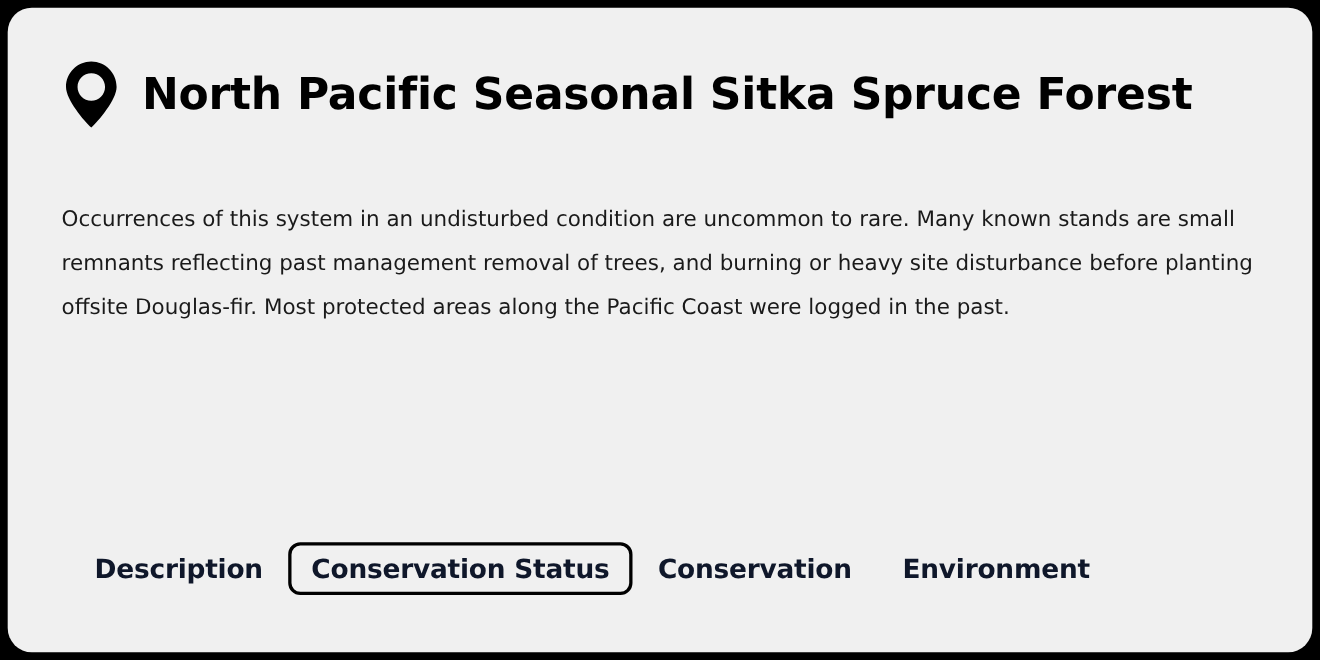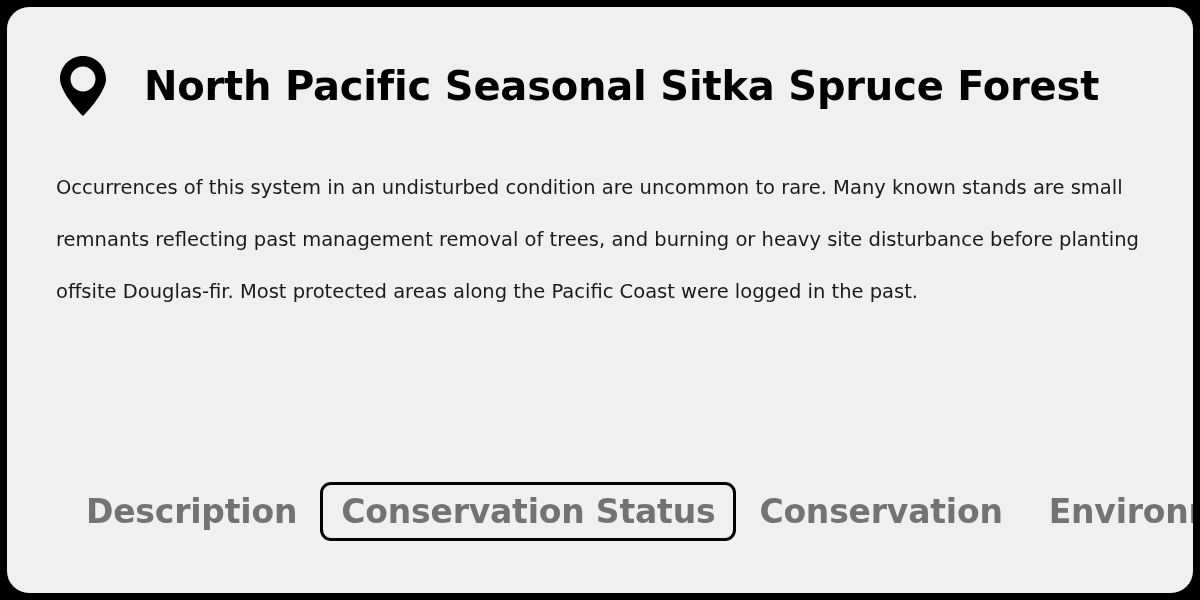"North Pacific Seasonal Sitka Spruce" .header { gap: 37px -> 22px }
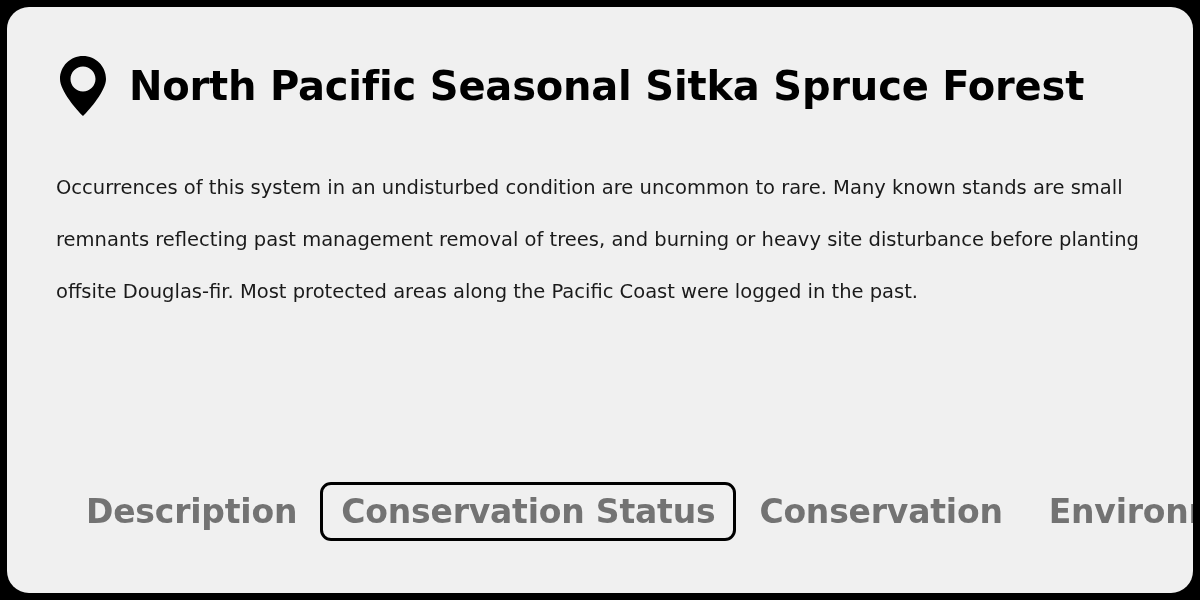"Occurrences of this system in" .body-text { line-height: 52px -> 40px; top: 155px -> 172px }
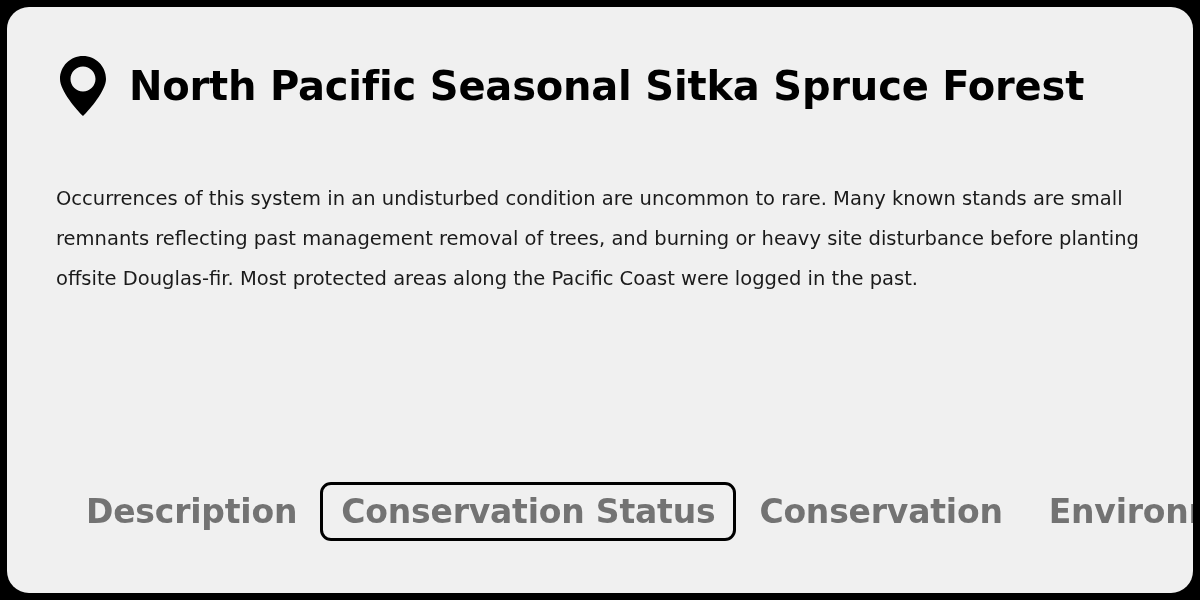"Description" .tab { color: #737373 -> #0f172a; font-size: 33px -> 24px }
